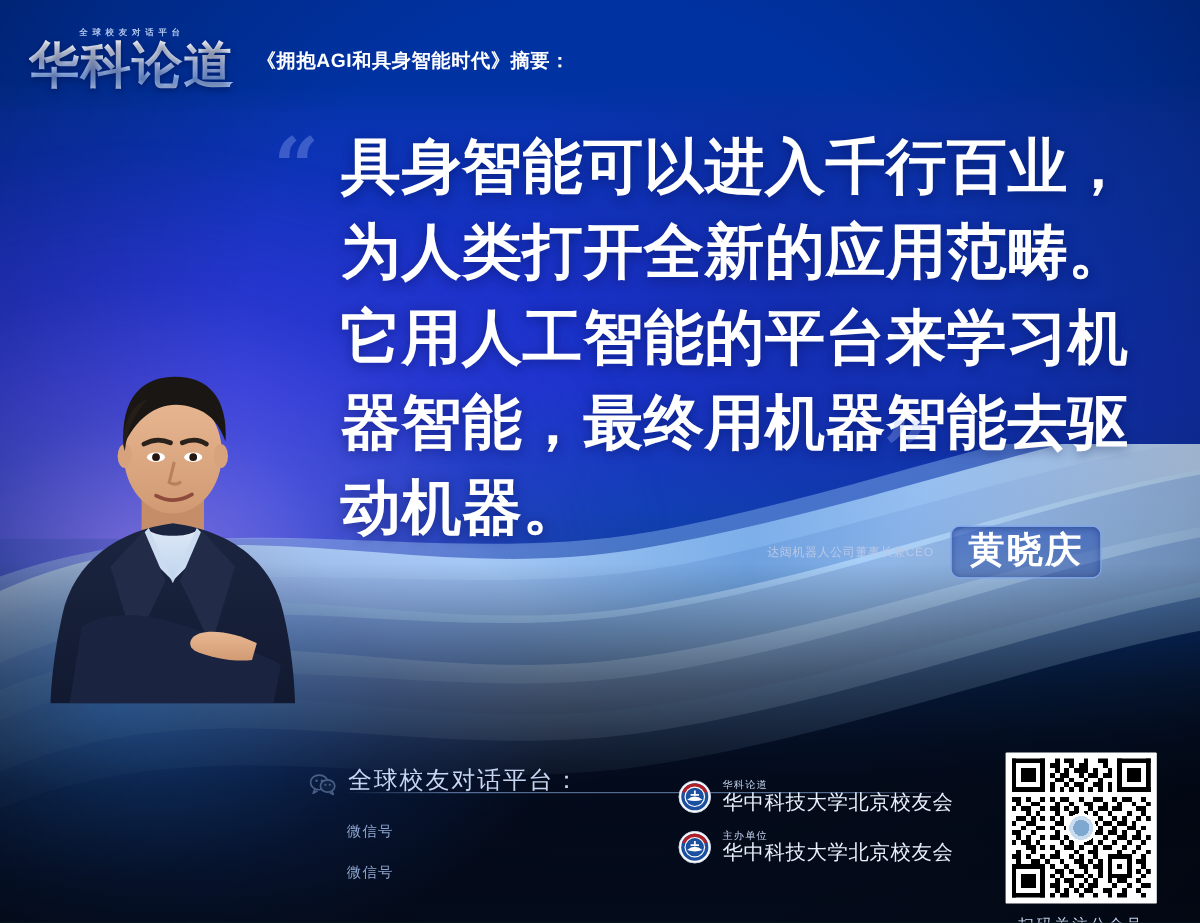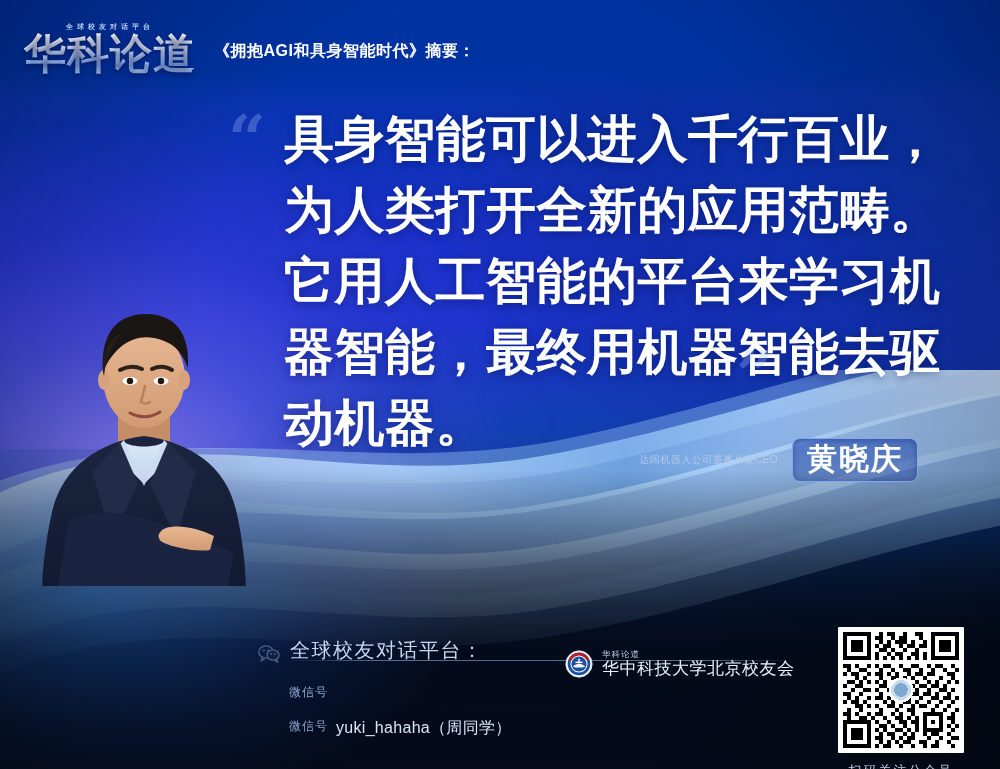"主办单位" div.org { html: none -> <div> <span> <svg> <circle></circle> <circle></circle> <path></path> <circle></circle> <circle></circle> <path></path> <path></path> <path></path> </svg> </span> <span> <span>主办单位</span> <span>华中科技大学北京校友会</span> </span> </div> }
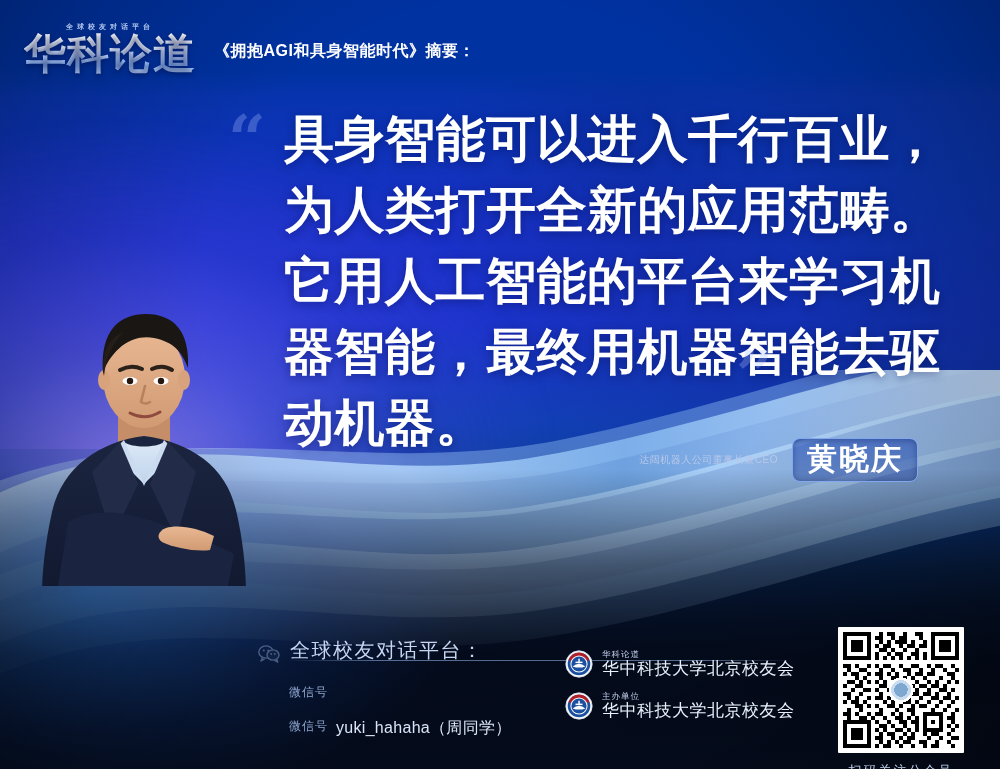"yuki_hahaha（周同学）" span.contact-value { html: <span>yuki_hahaha（周同学）</span> -> none }
